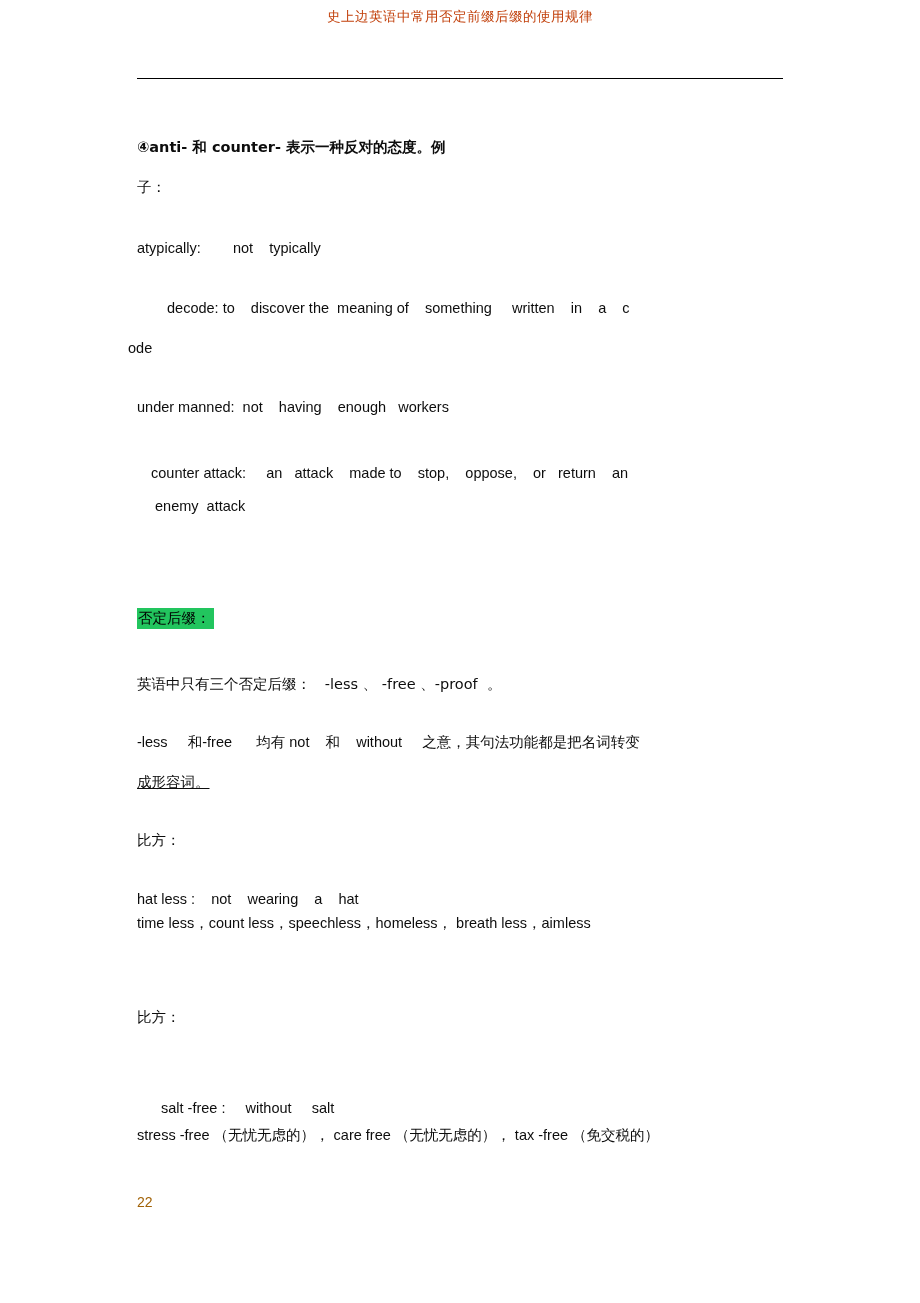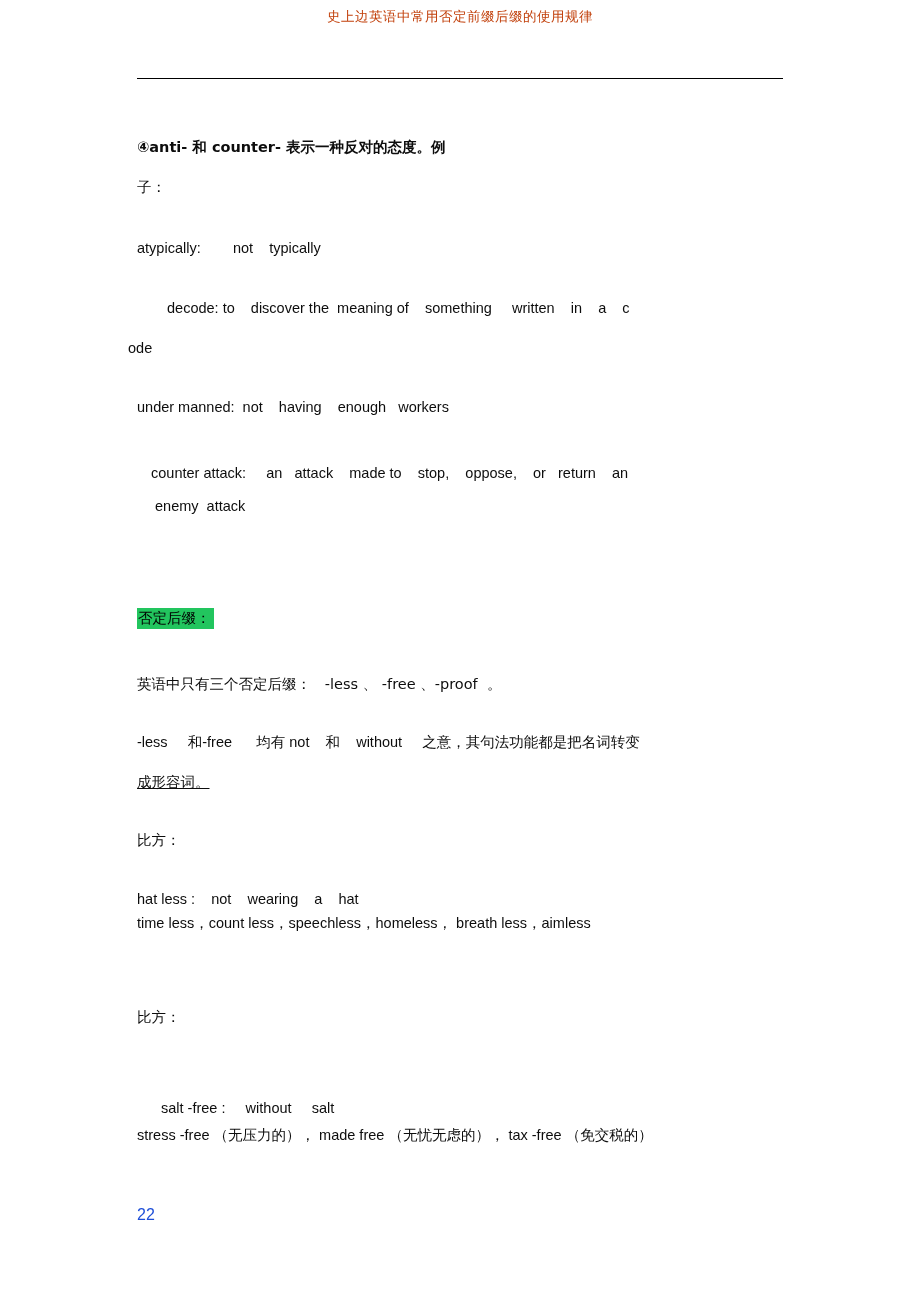"stress -free （无压力的）， made free" div.line { text: 压力的）， made -> 忧无虑的）， care }
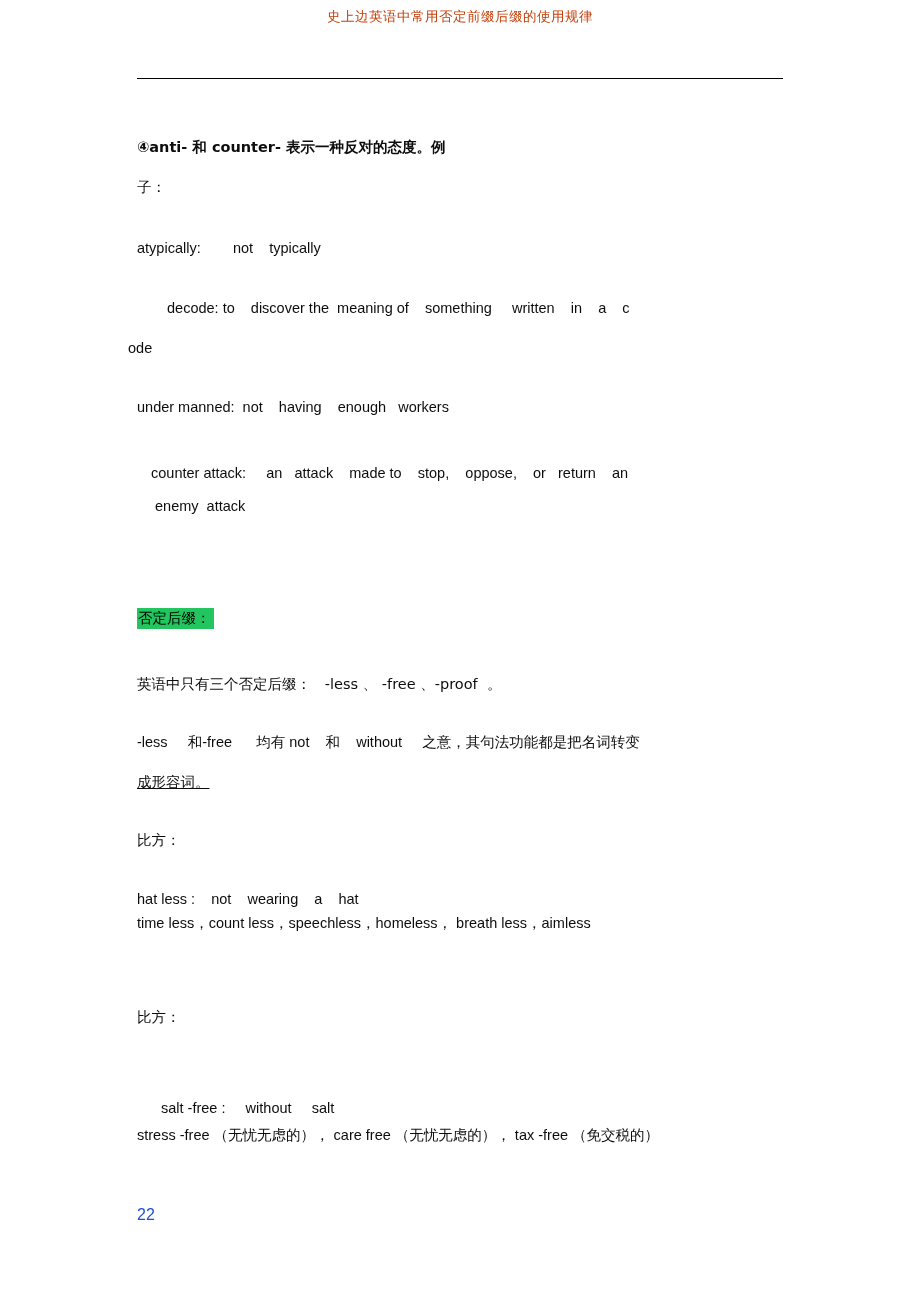"22" .page-number { color: #1d4ed8 -> #a16207; font-size: 16px -> 14px; margin-top: 12px -> none }
